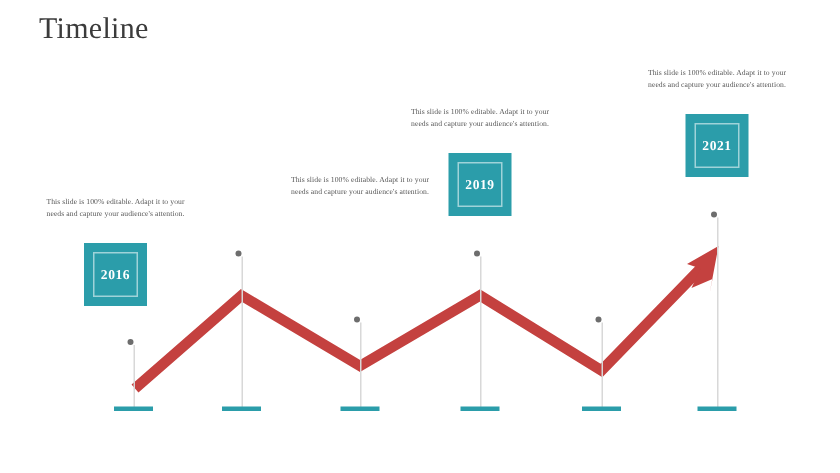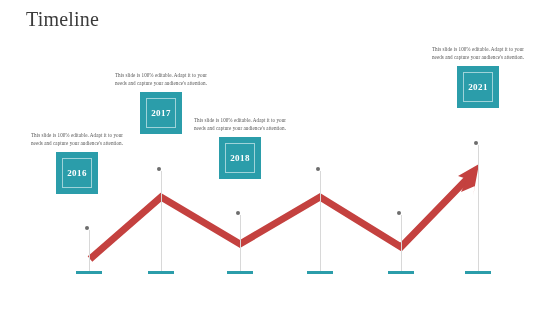"2021" .year-box { margin: 5px auto 0 auto -> 15px auto 0 auto }
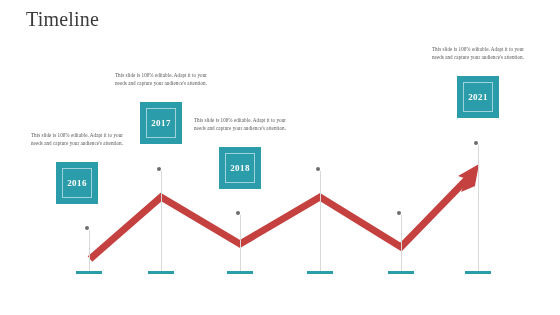"2017" div.milestone { html: <div> <div>This slide is 100% editable. Adapt it to your needs and capture your audience's attention.</div> <div> <span></span> <span>2017</span> </div> </div> -> none }
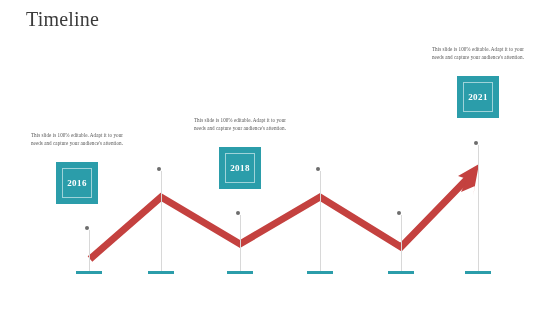"2019" div.milestone { html: none -> <div> <div>This slide is 100% editable. Adapt it to your needs and capture your audience's attention.</div> <div> <span></span> <span>2019</span> </div> </div> }
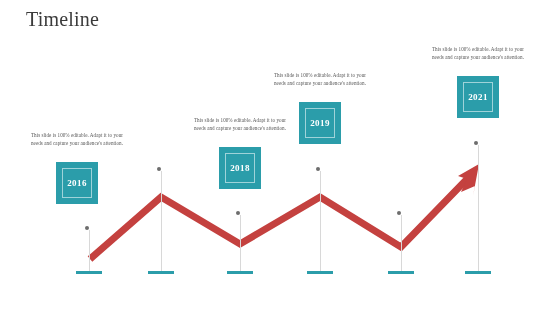"2018" div.year-box { html: <div> <span></span> <span>2018</span> </div> -> none }
